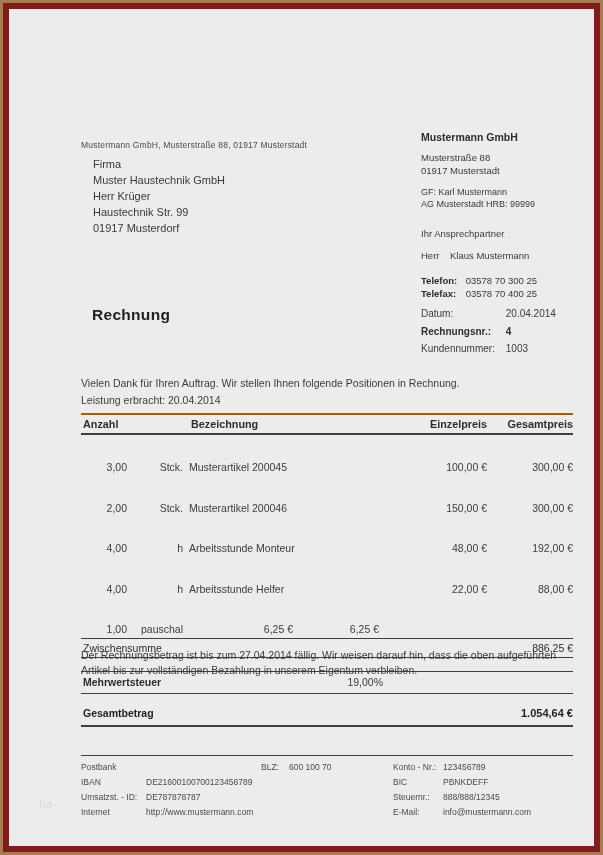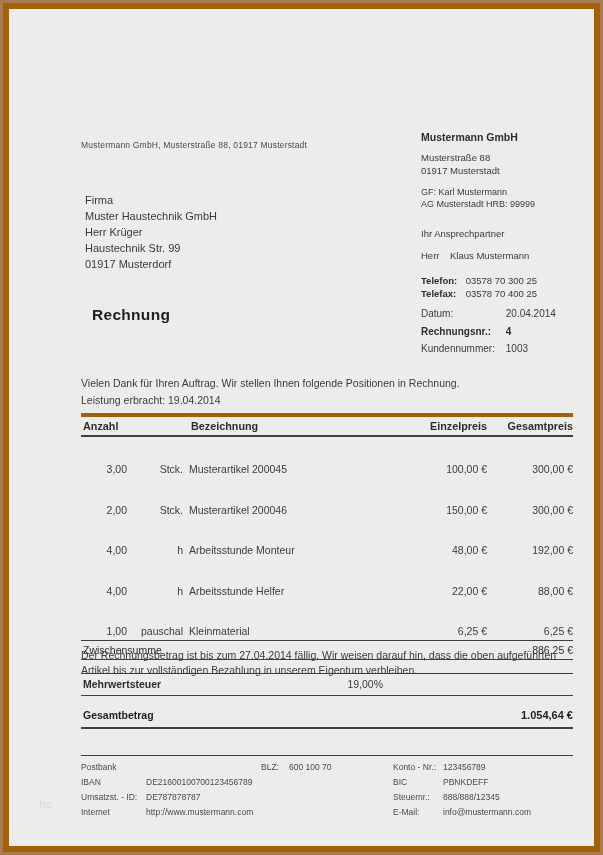"Mustermann GmbH, Musterstraße 88, 01917" .frame { background: #a16207 -> #7f1d1d }
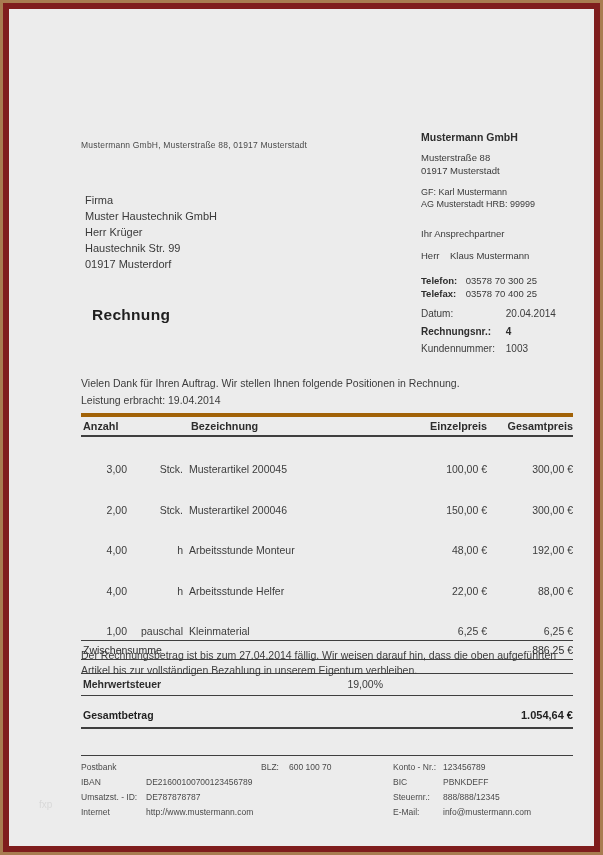"Firma" .recipient { left: 76px -> 84px; margin-top: 36px -> none }
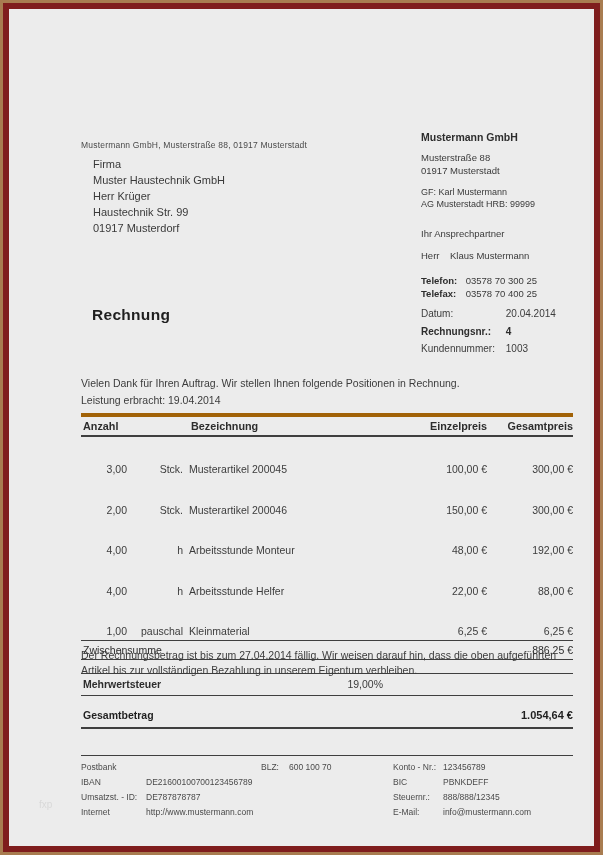"Leistung erbracht: 19.04.2014" div { text: 19.04.2014 -> 20.04.2014 }
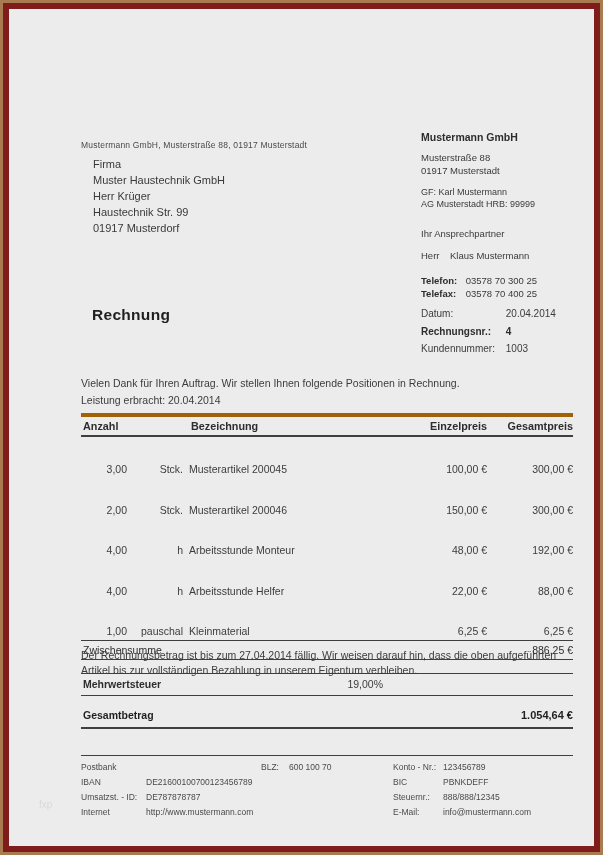"Anzahl" .t-head { border-top: 4px solid #a16207 -> 2px solid #a16207 }
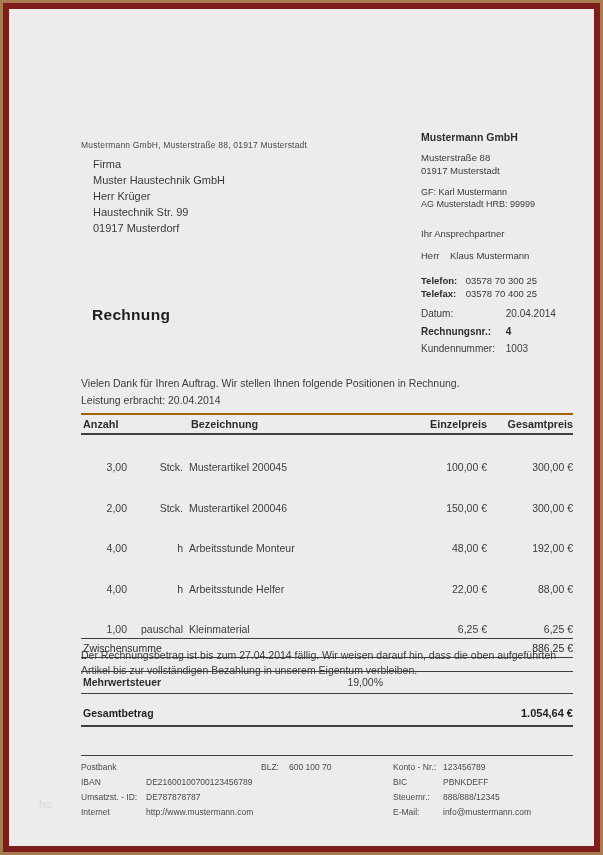"Kleinmaterial" div.c-desc { html: <div>Kleinmaterial</div> -> none }
